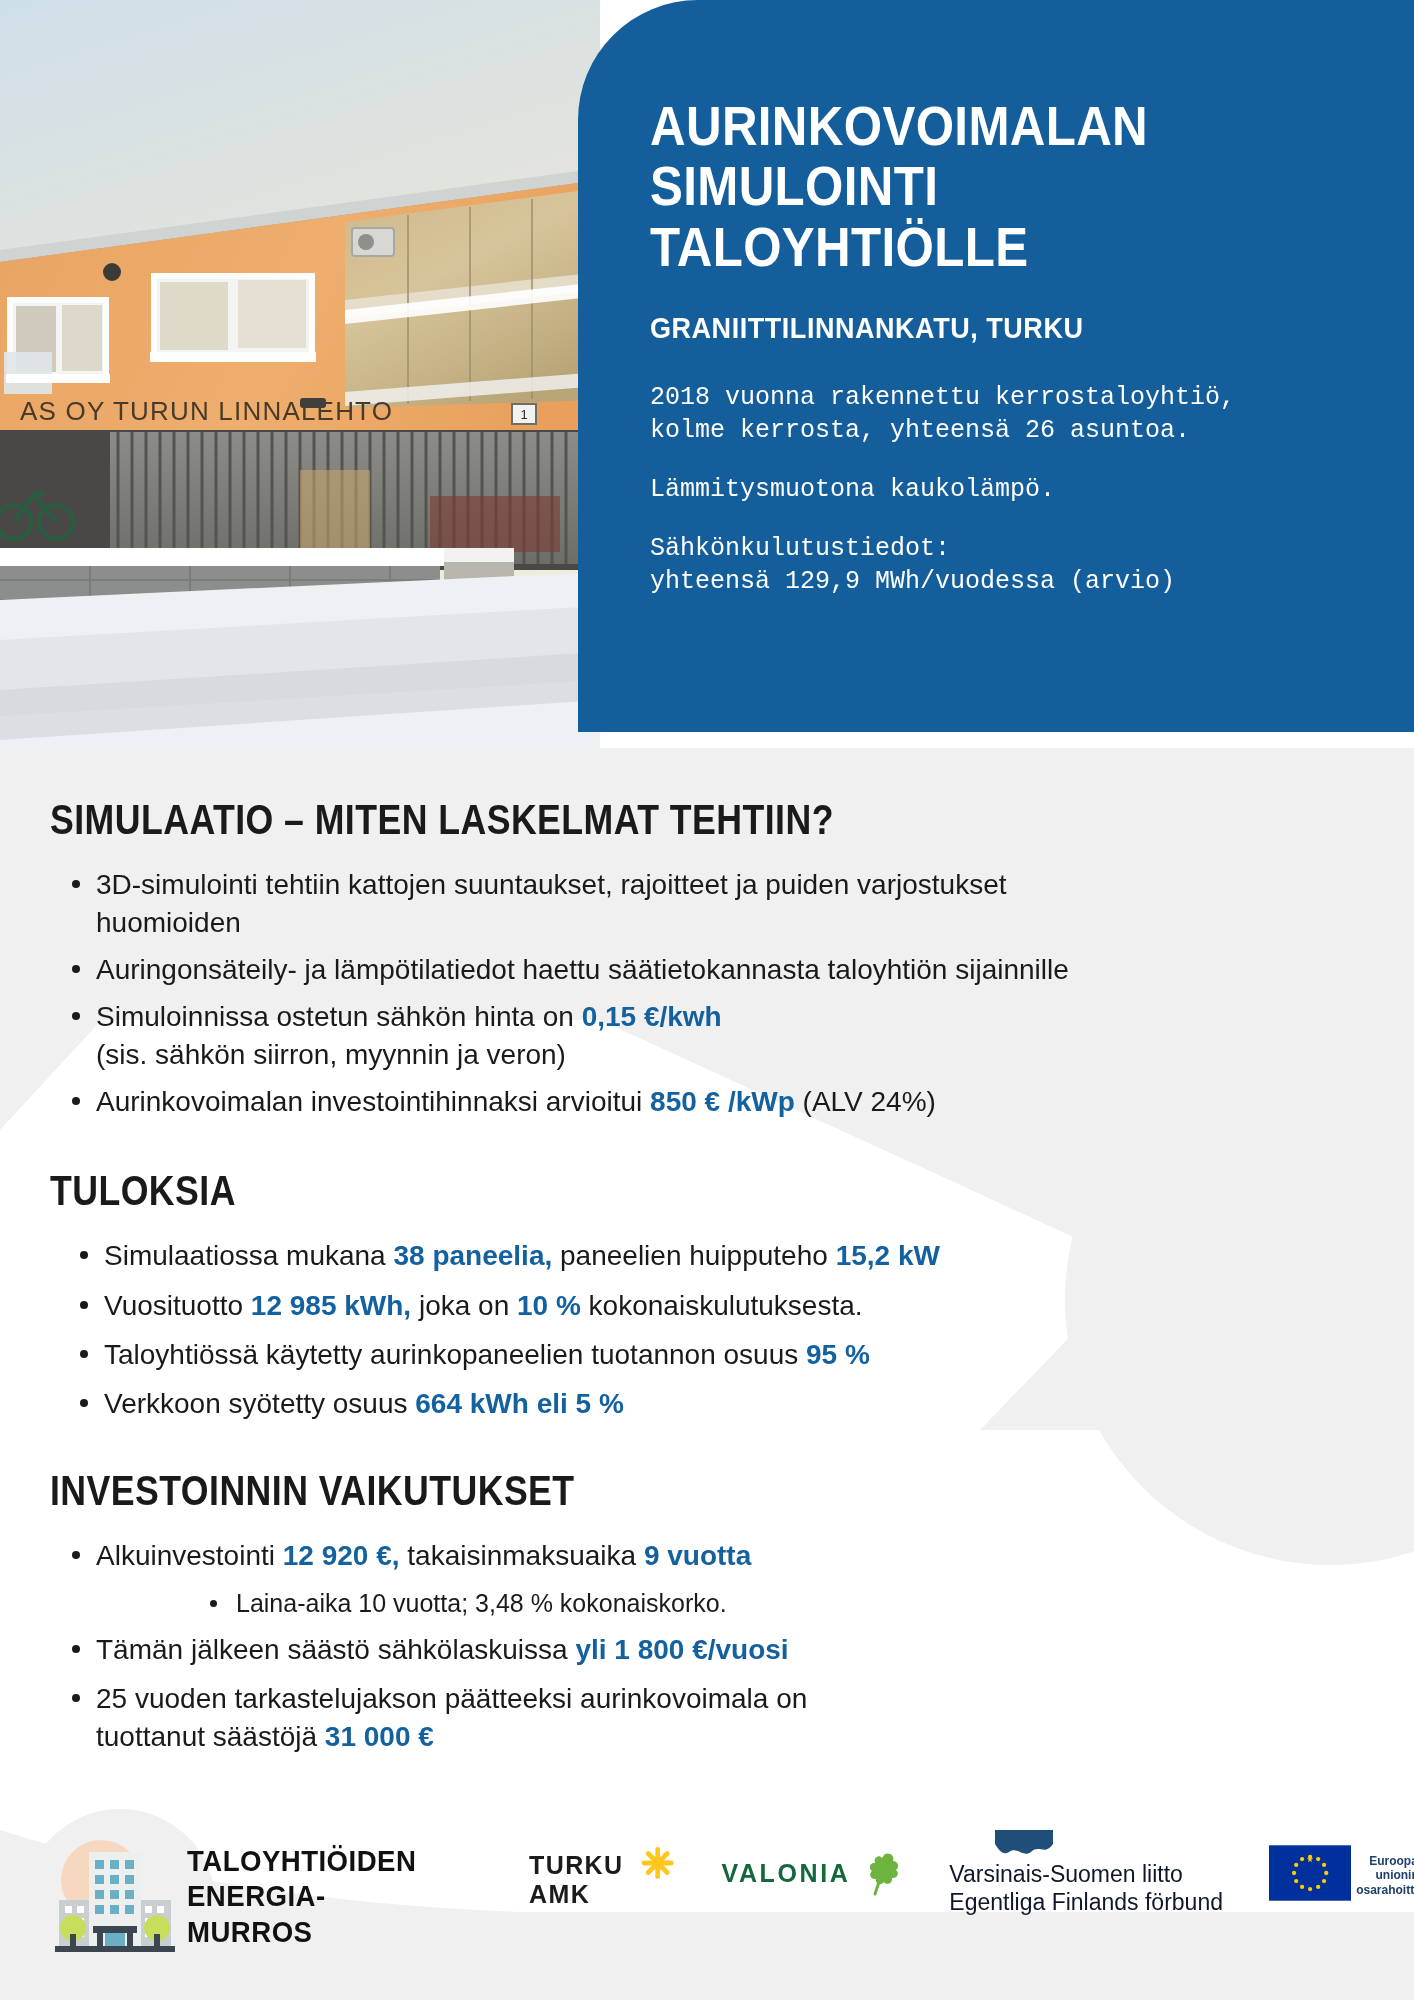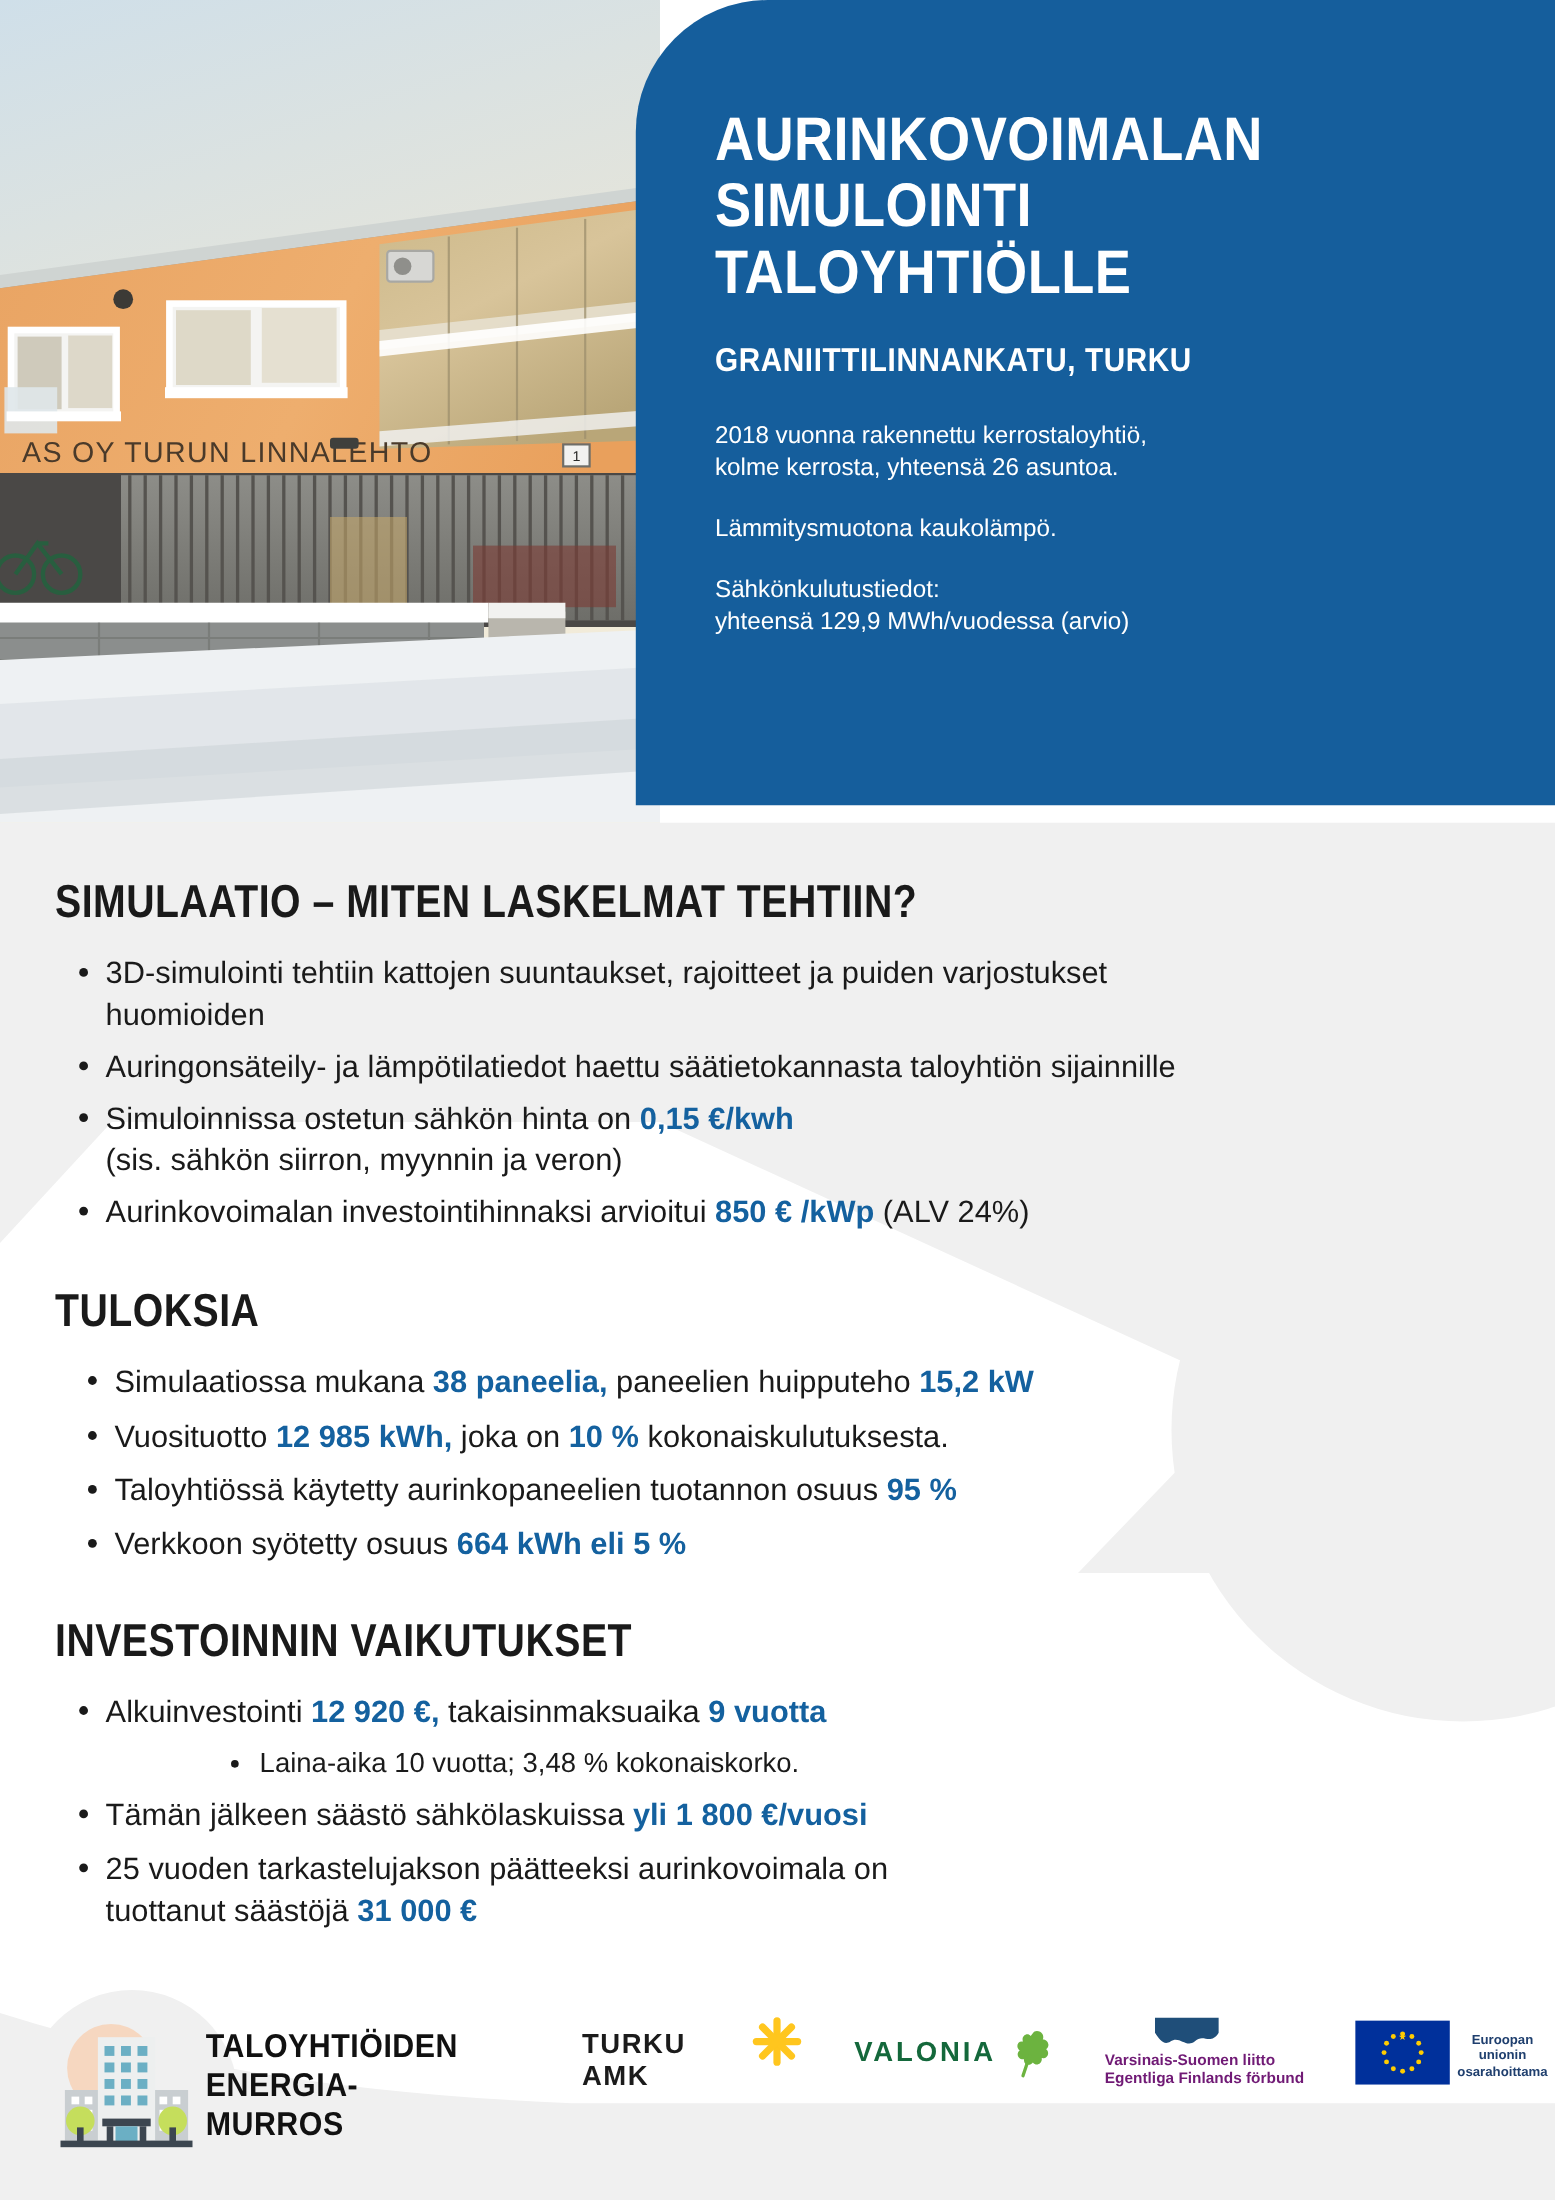"2018 vuonna rakennettu kerrostaloyhtiö," .hero-body p { font-family: none -> Liberation Mono, monospace; font-size: 22px -> 25px }
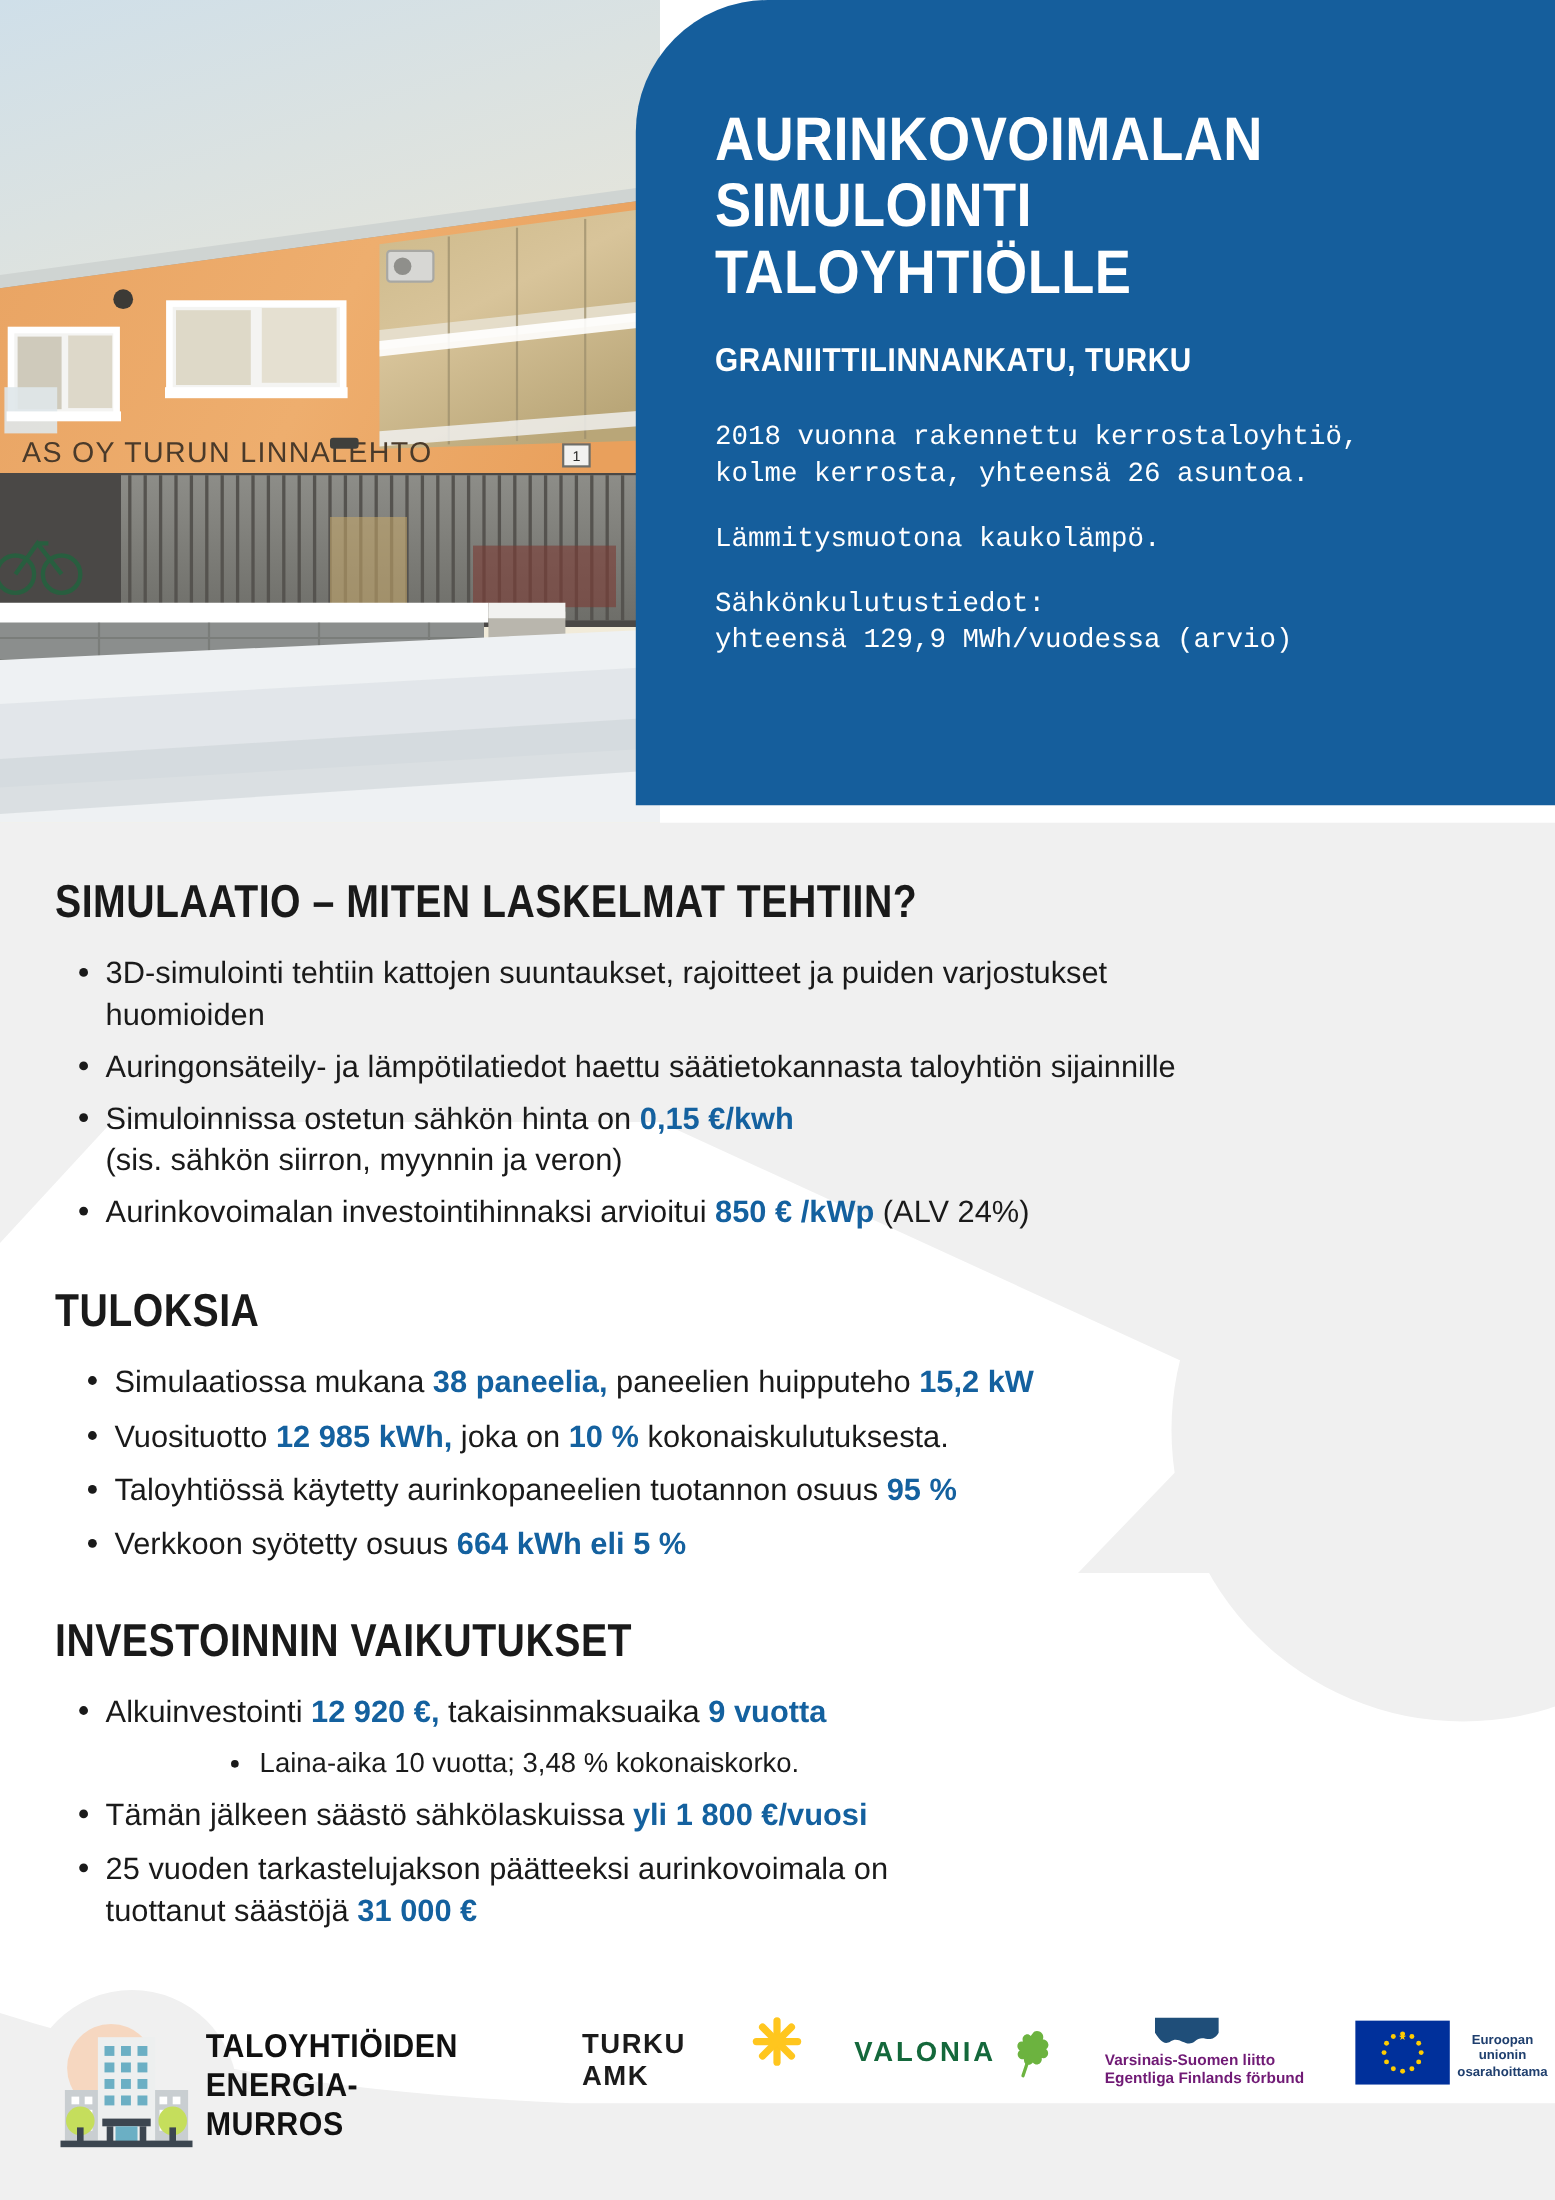"Varsinais-Suomen liitto" .vsl-l1, .vsl-l2 { color: #701a75 -> #0f172a; font-size: 14px -> 23px; font-weight: 700 -> 400 }
